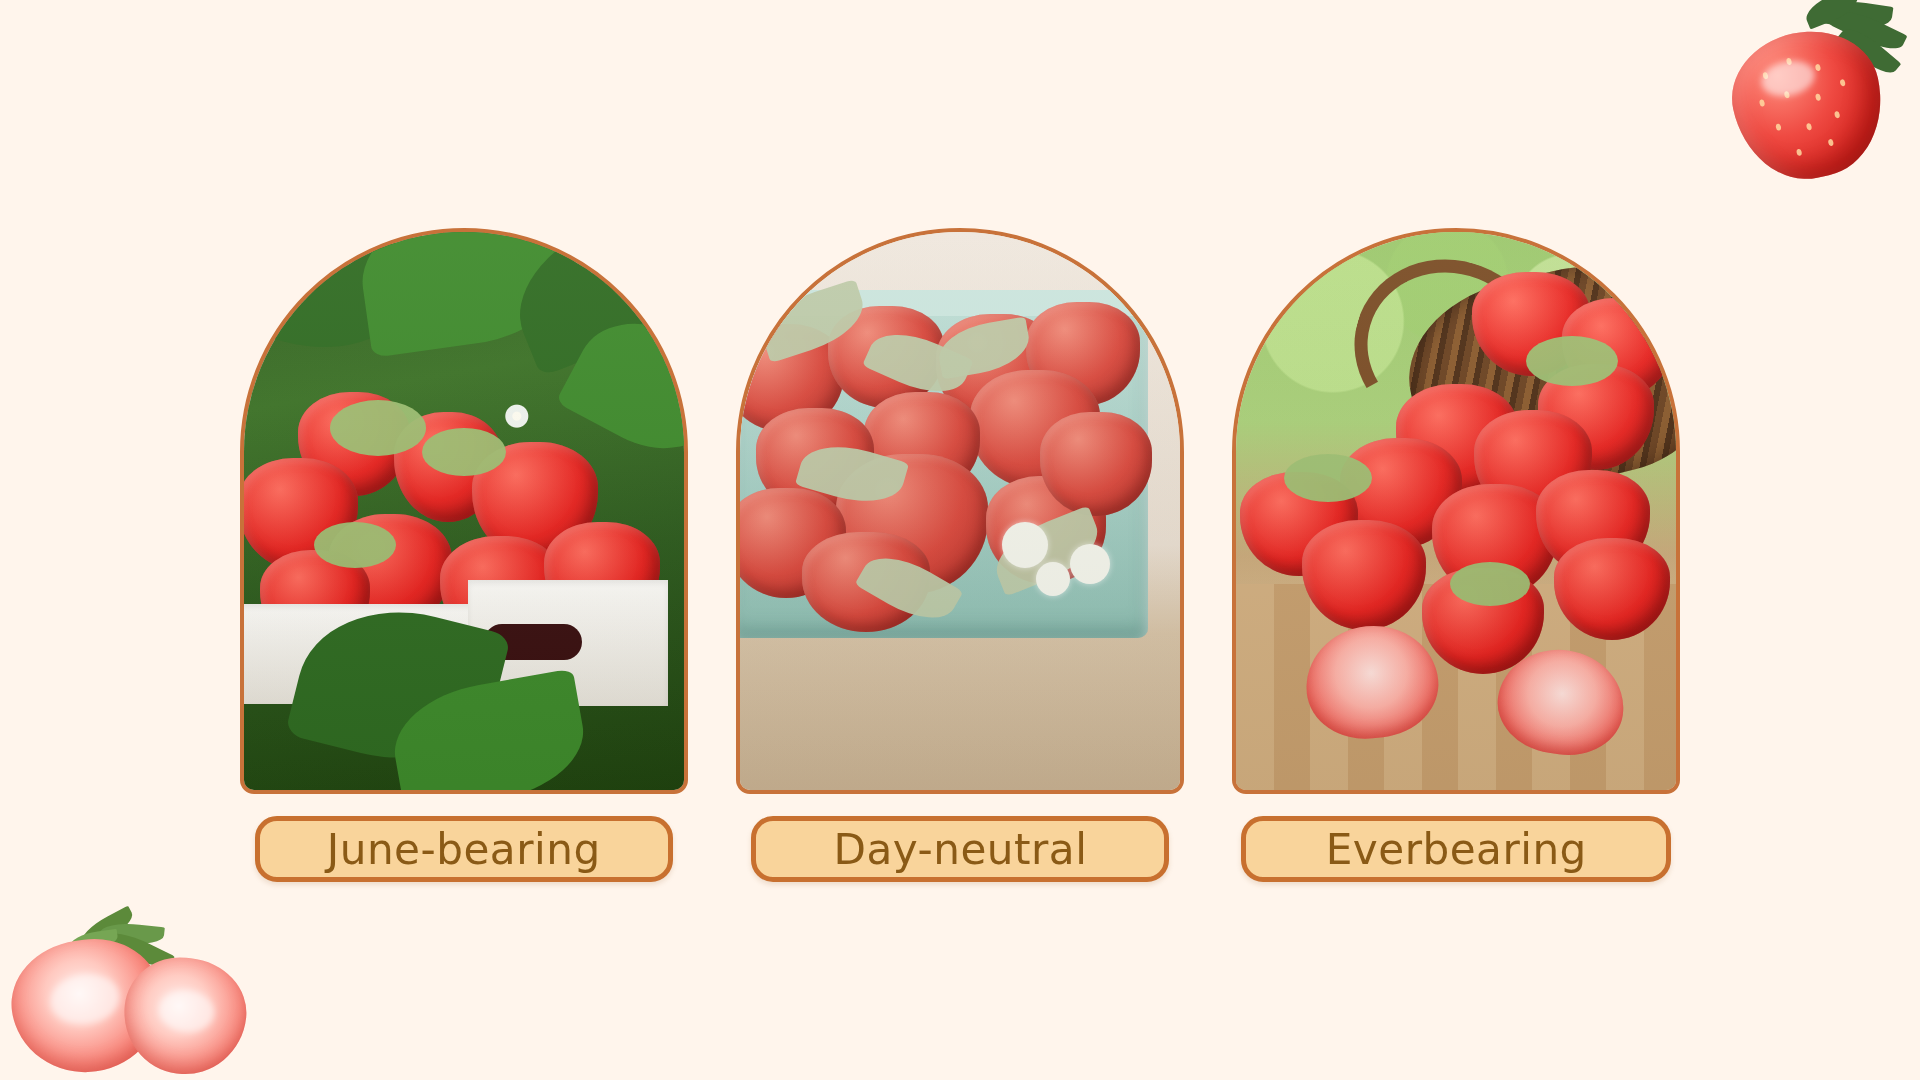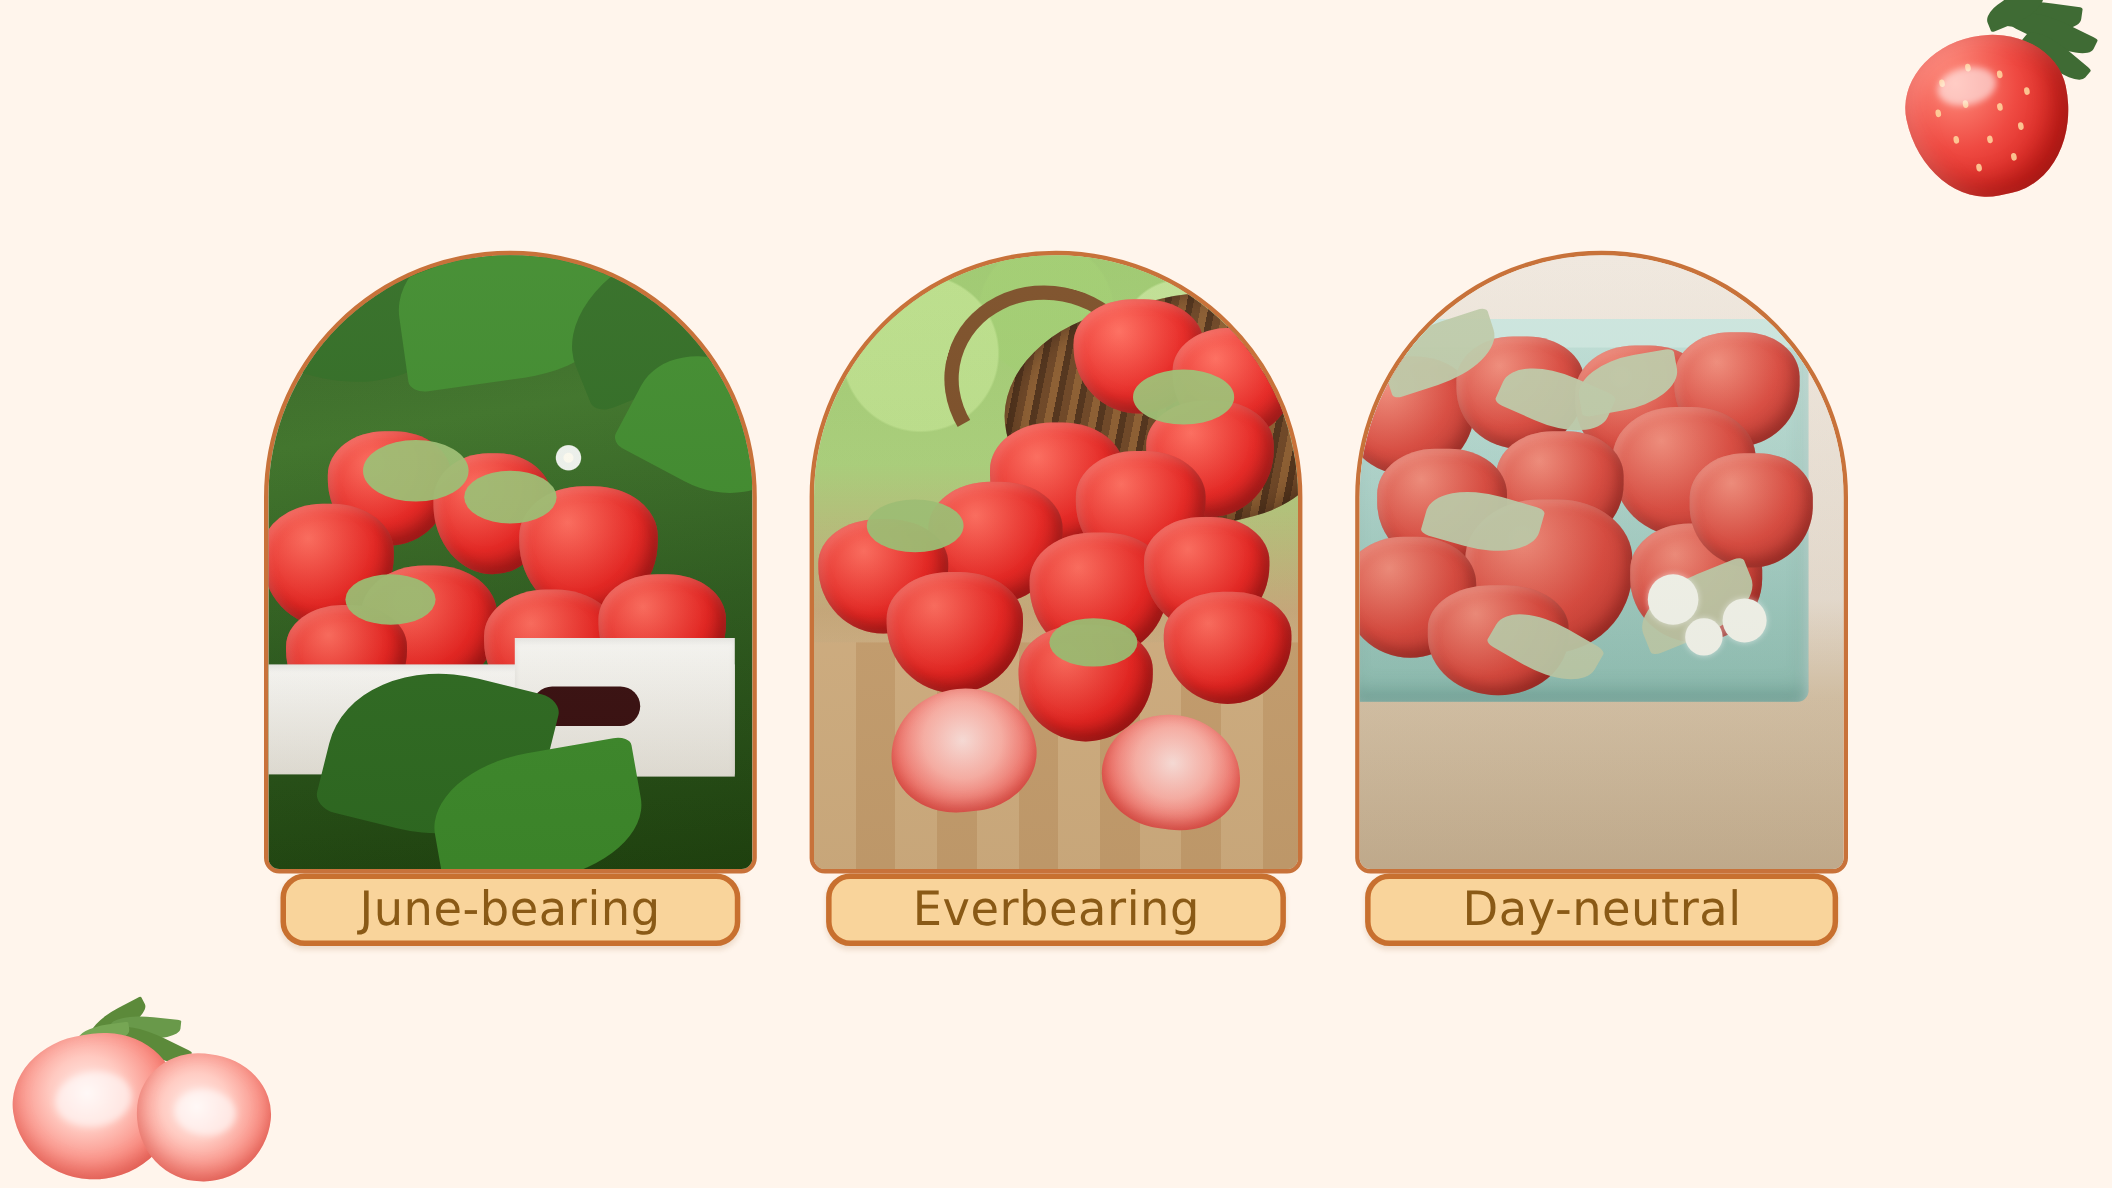"June-bearing" .pill { margin-top: none -> 22px }
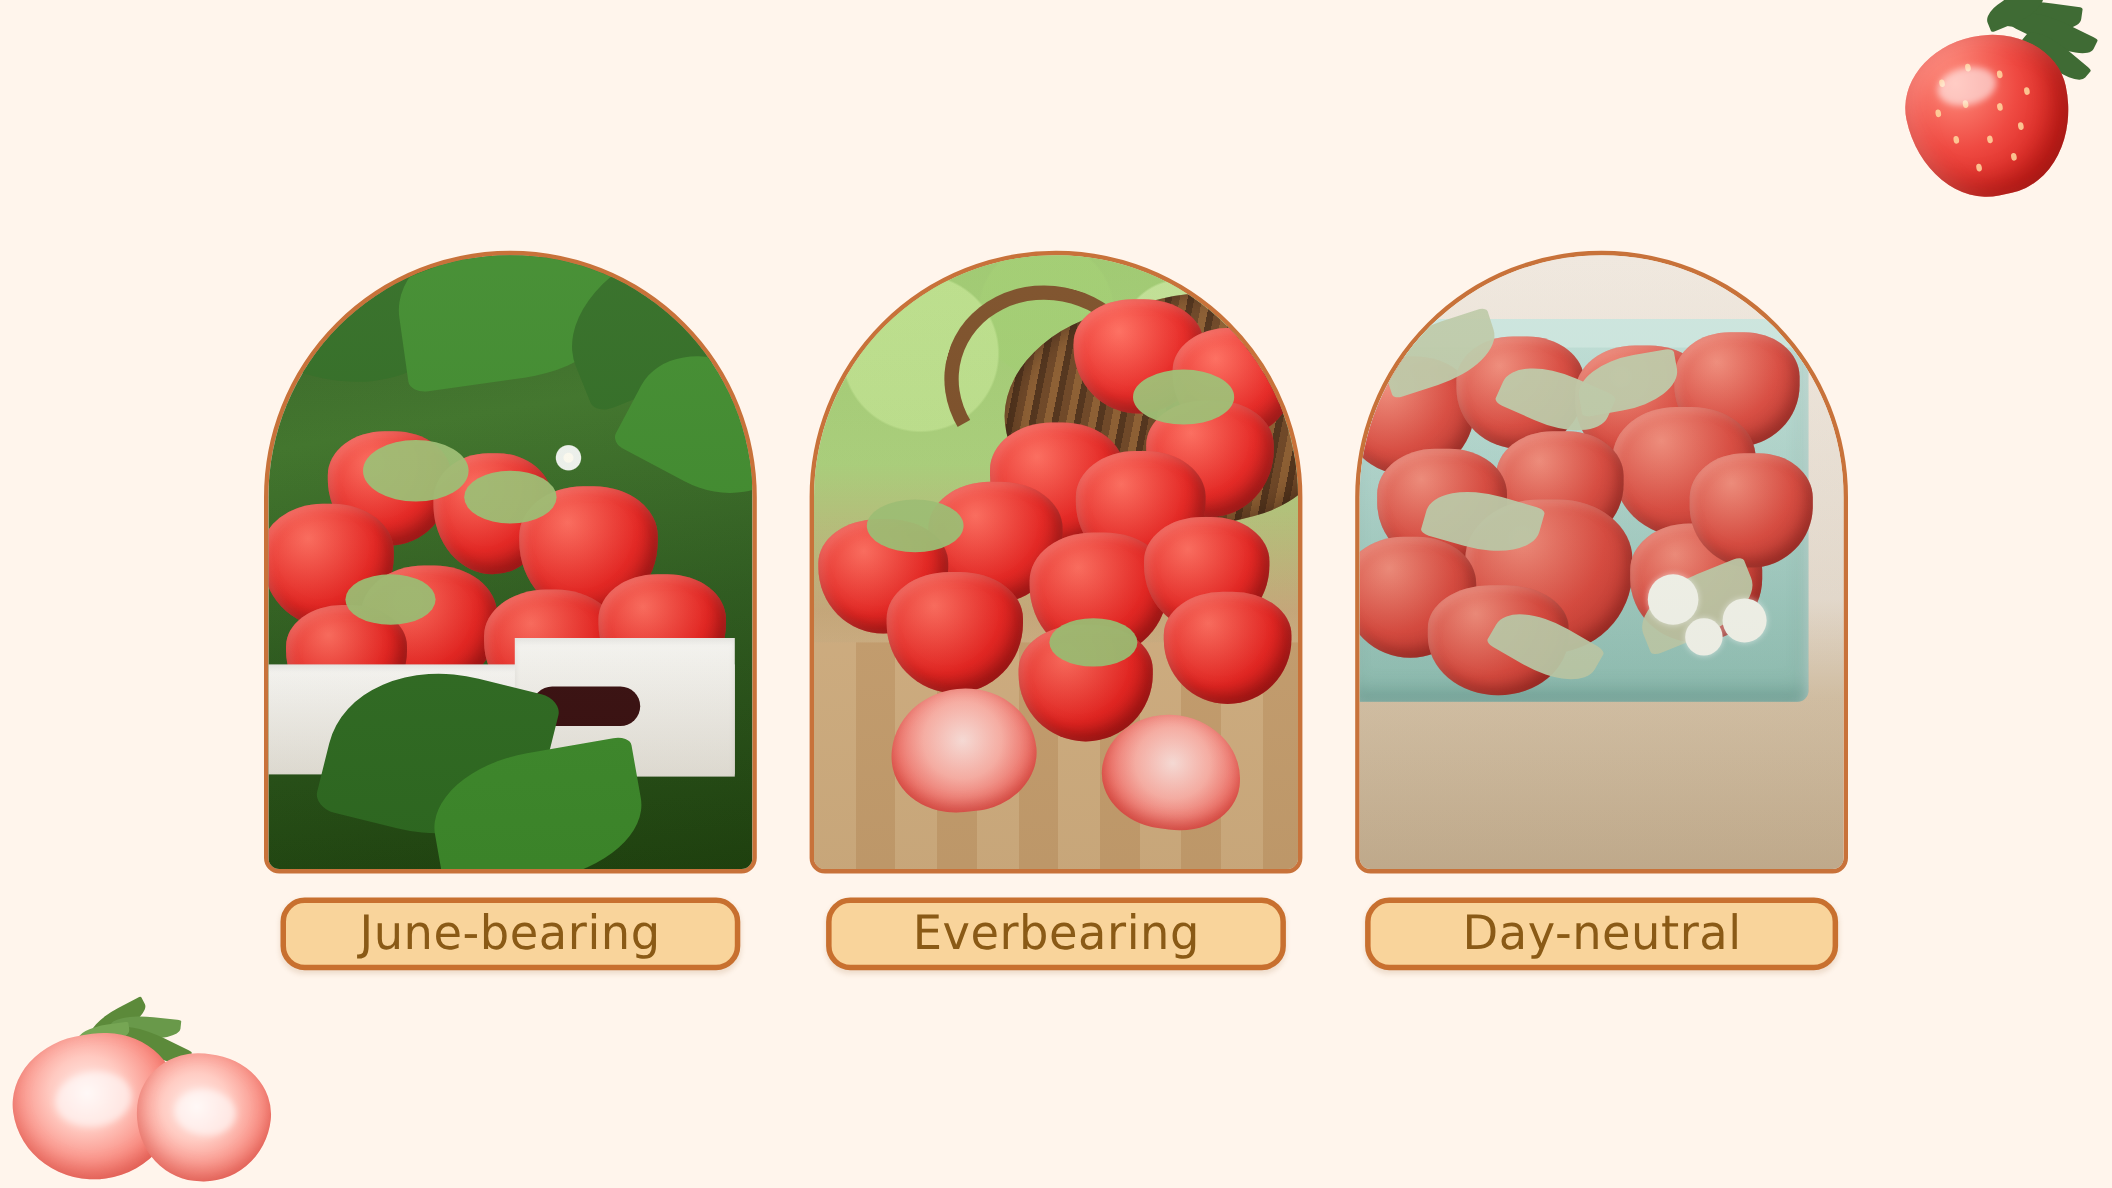"Everbearing" div.card { order: before "Day-neutral" -> after "Day-neutral" }
